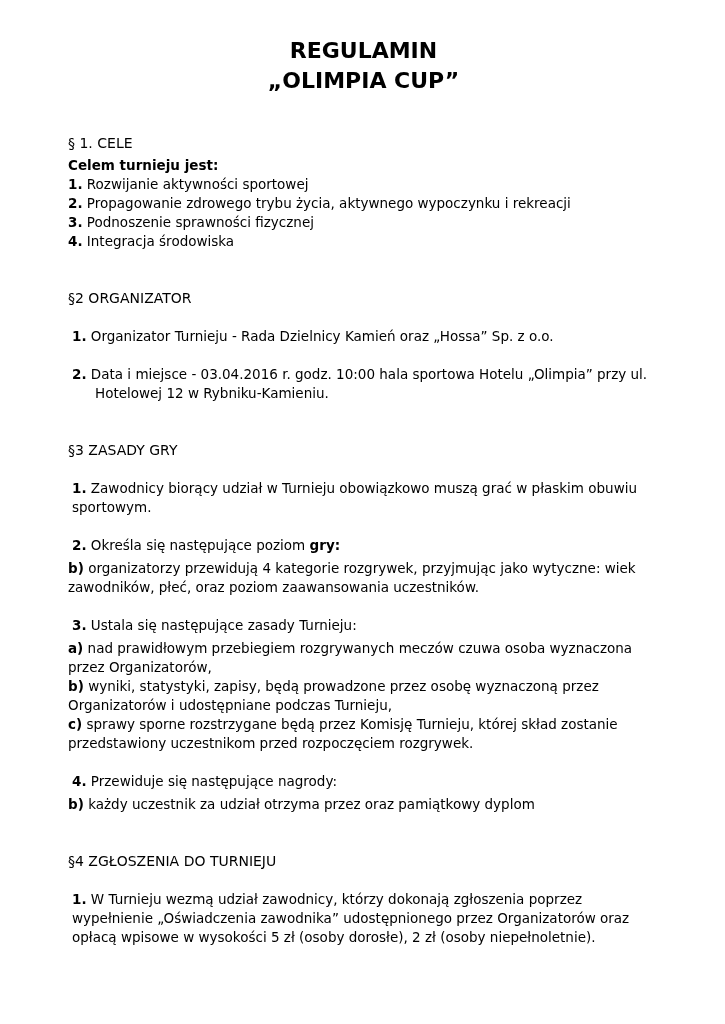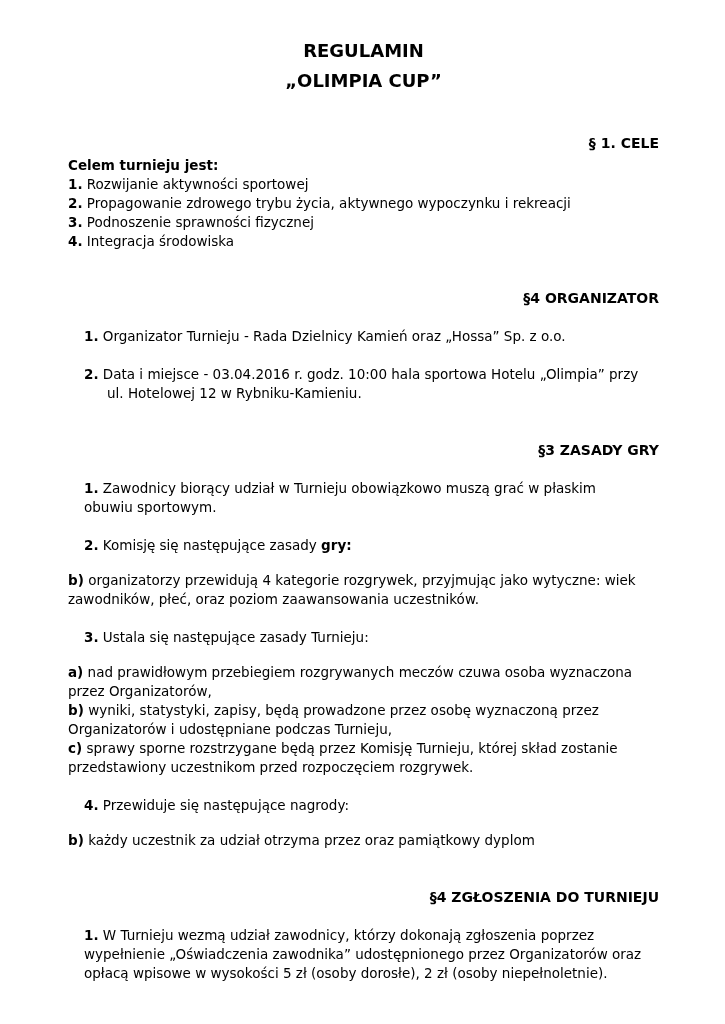"REGULAMIN" .title { font-size: 18px -> 22px }
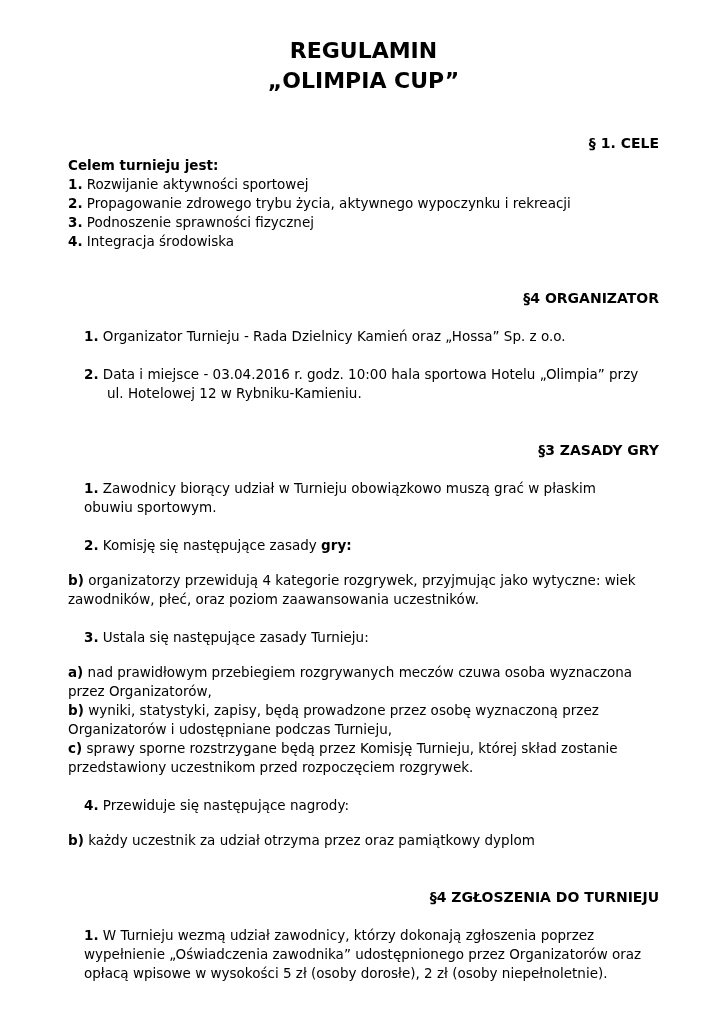"§ 1. CELE" .section-heading { font-weight: bold -> normal; text-align: right -> left }
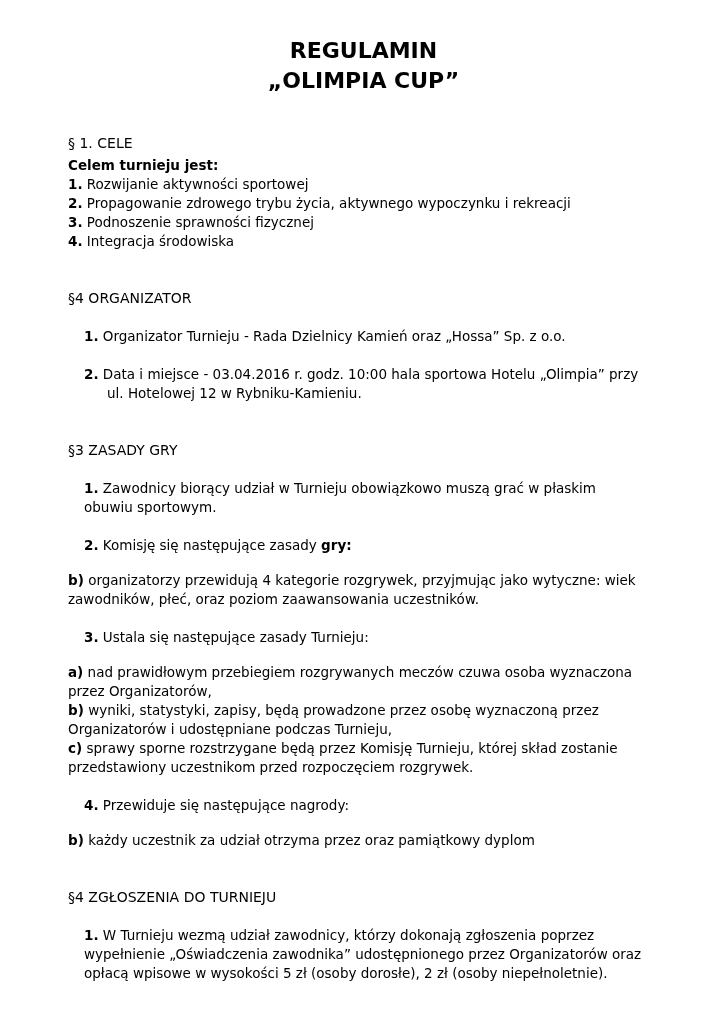"§4 ORGANIZATOR" div.section-heading { text: 4 -> 2 }
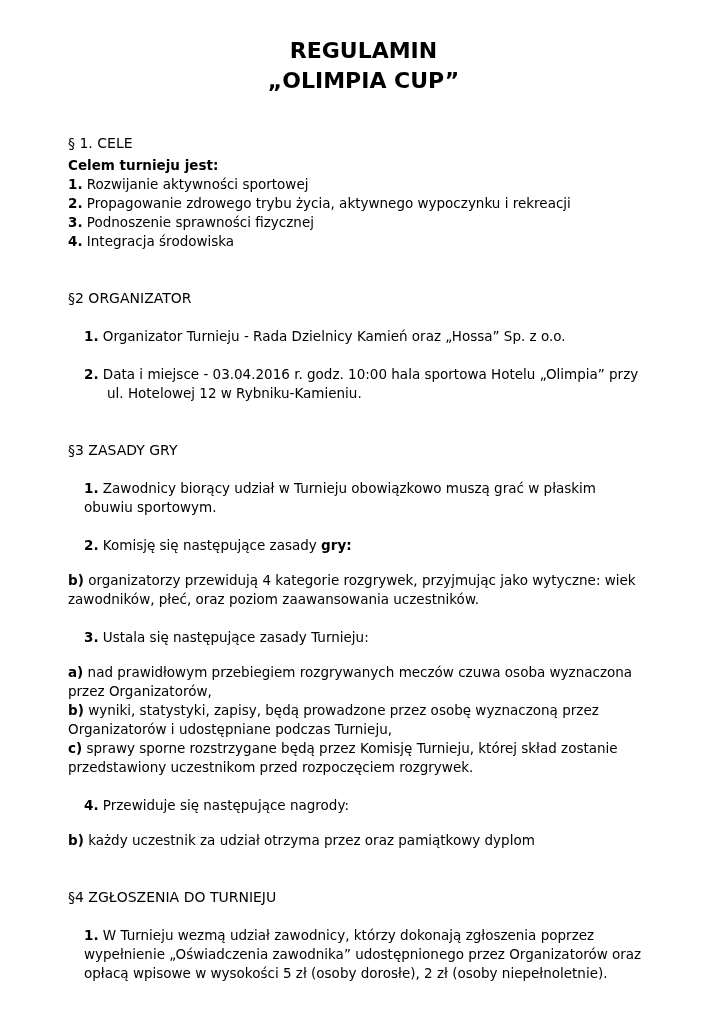"1. Organizator Turnieju - Rada" p.block { margin: 16px -> 4px }
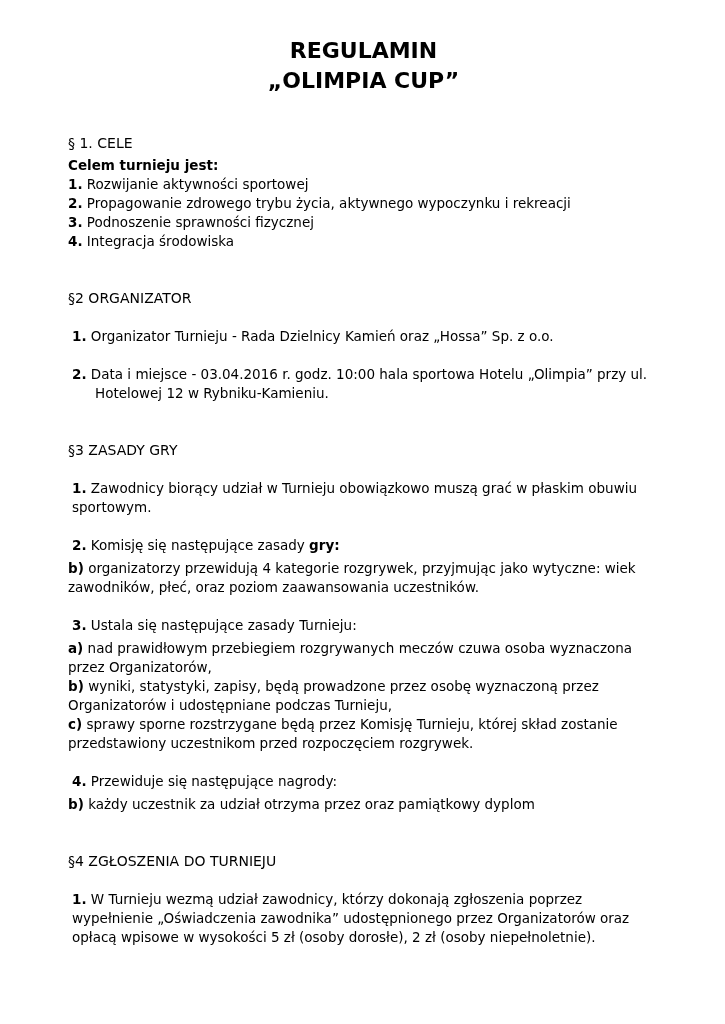"Komisję się następujące zasady" span.run { text: Komisję się następujące zasady -> Określa się następujące poziom }
